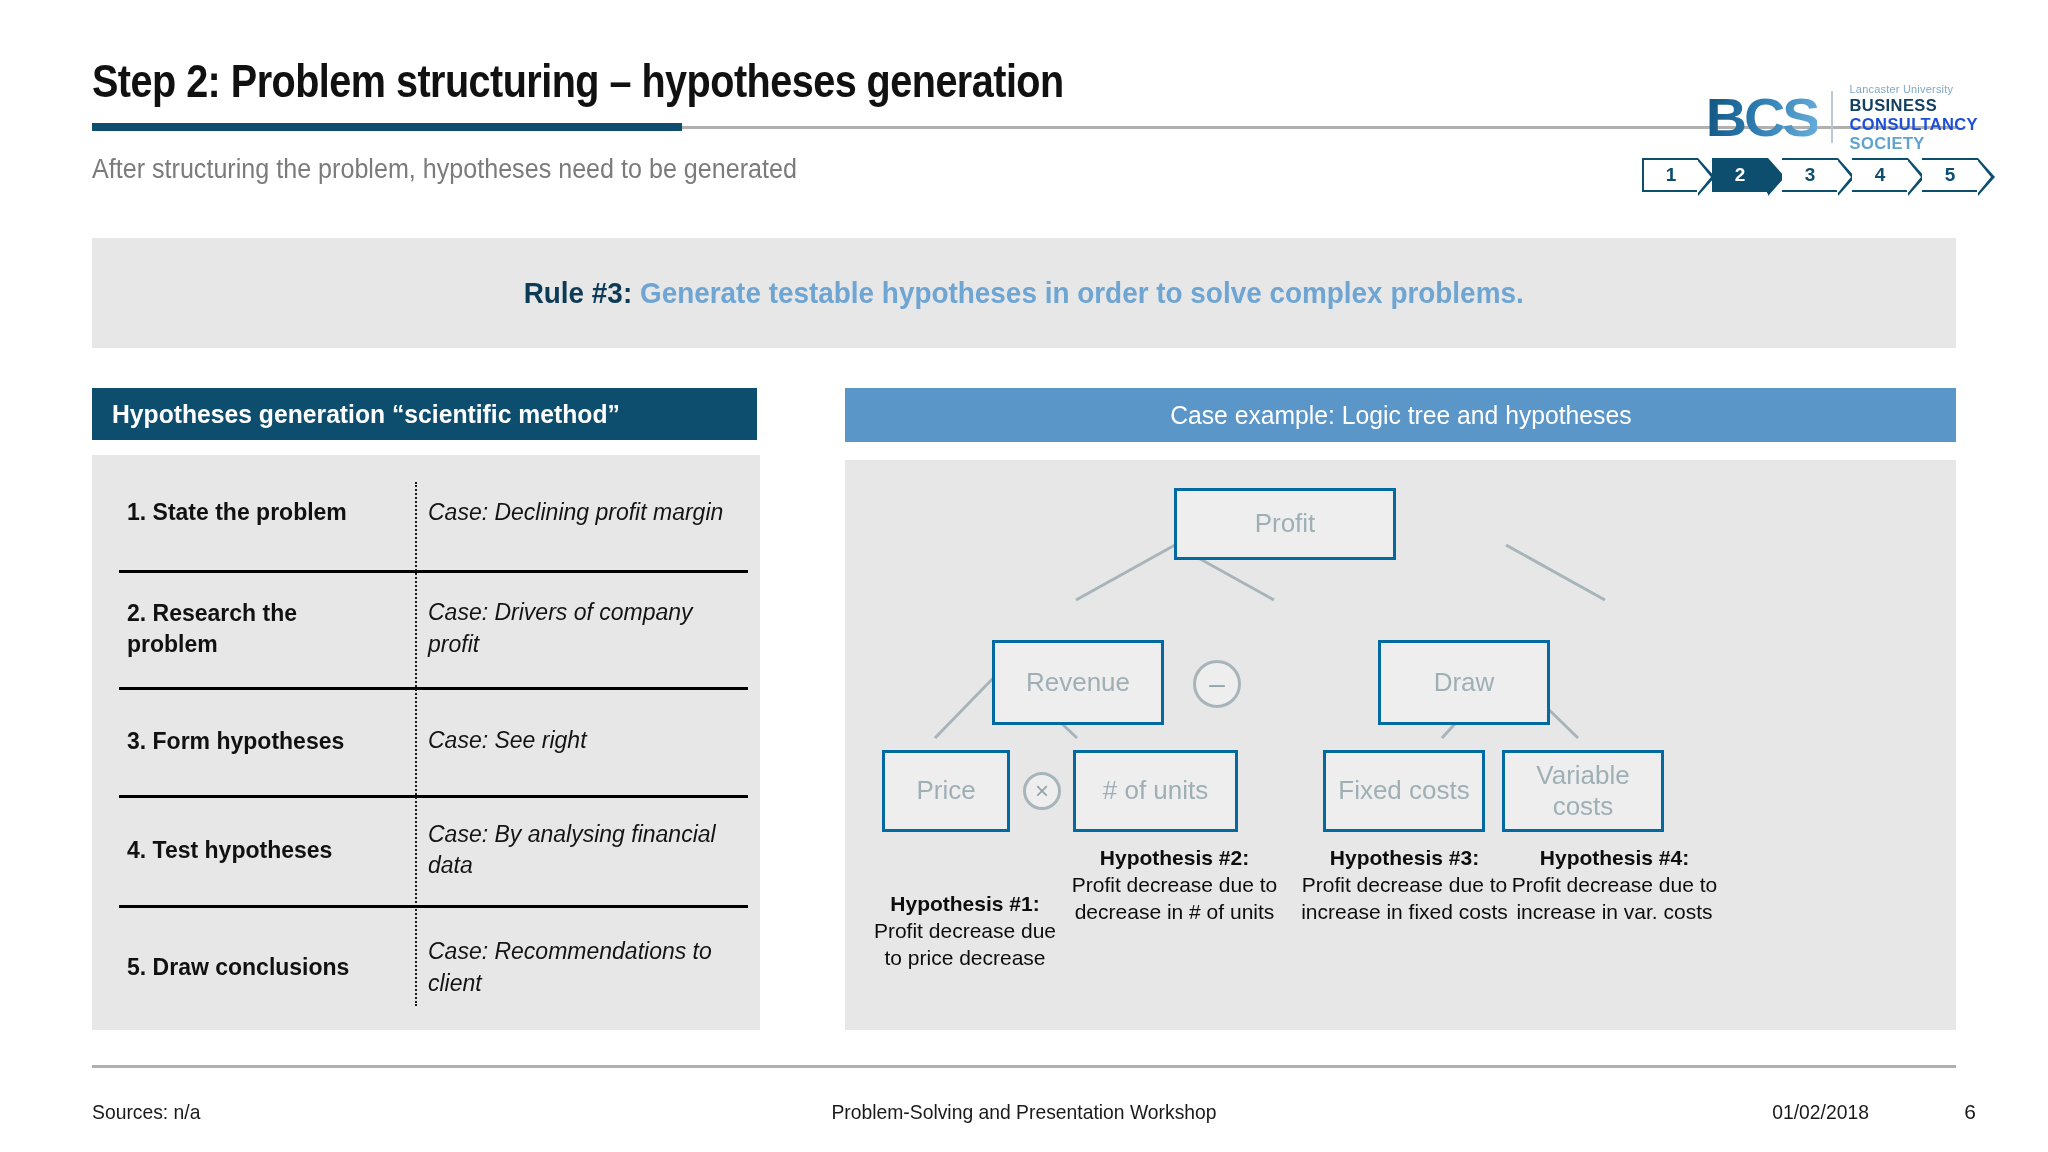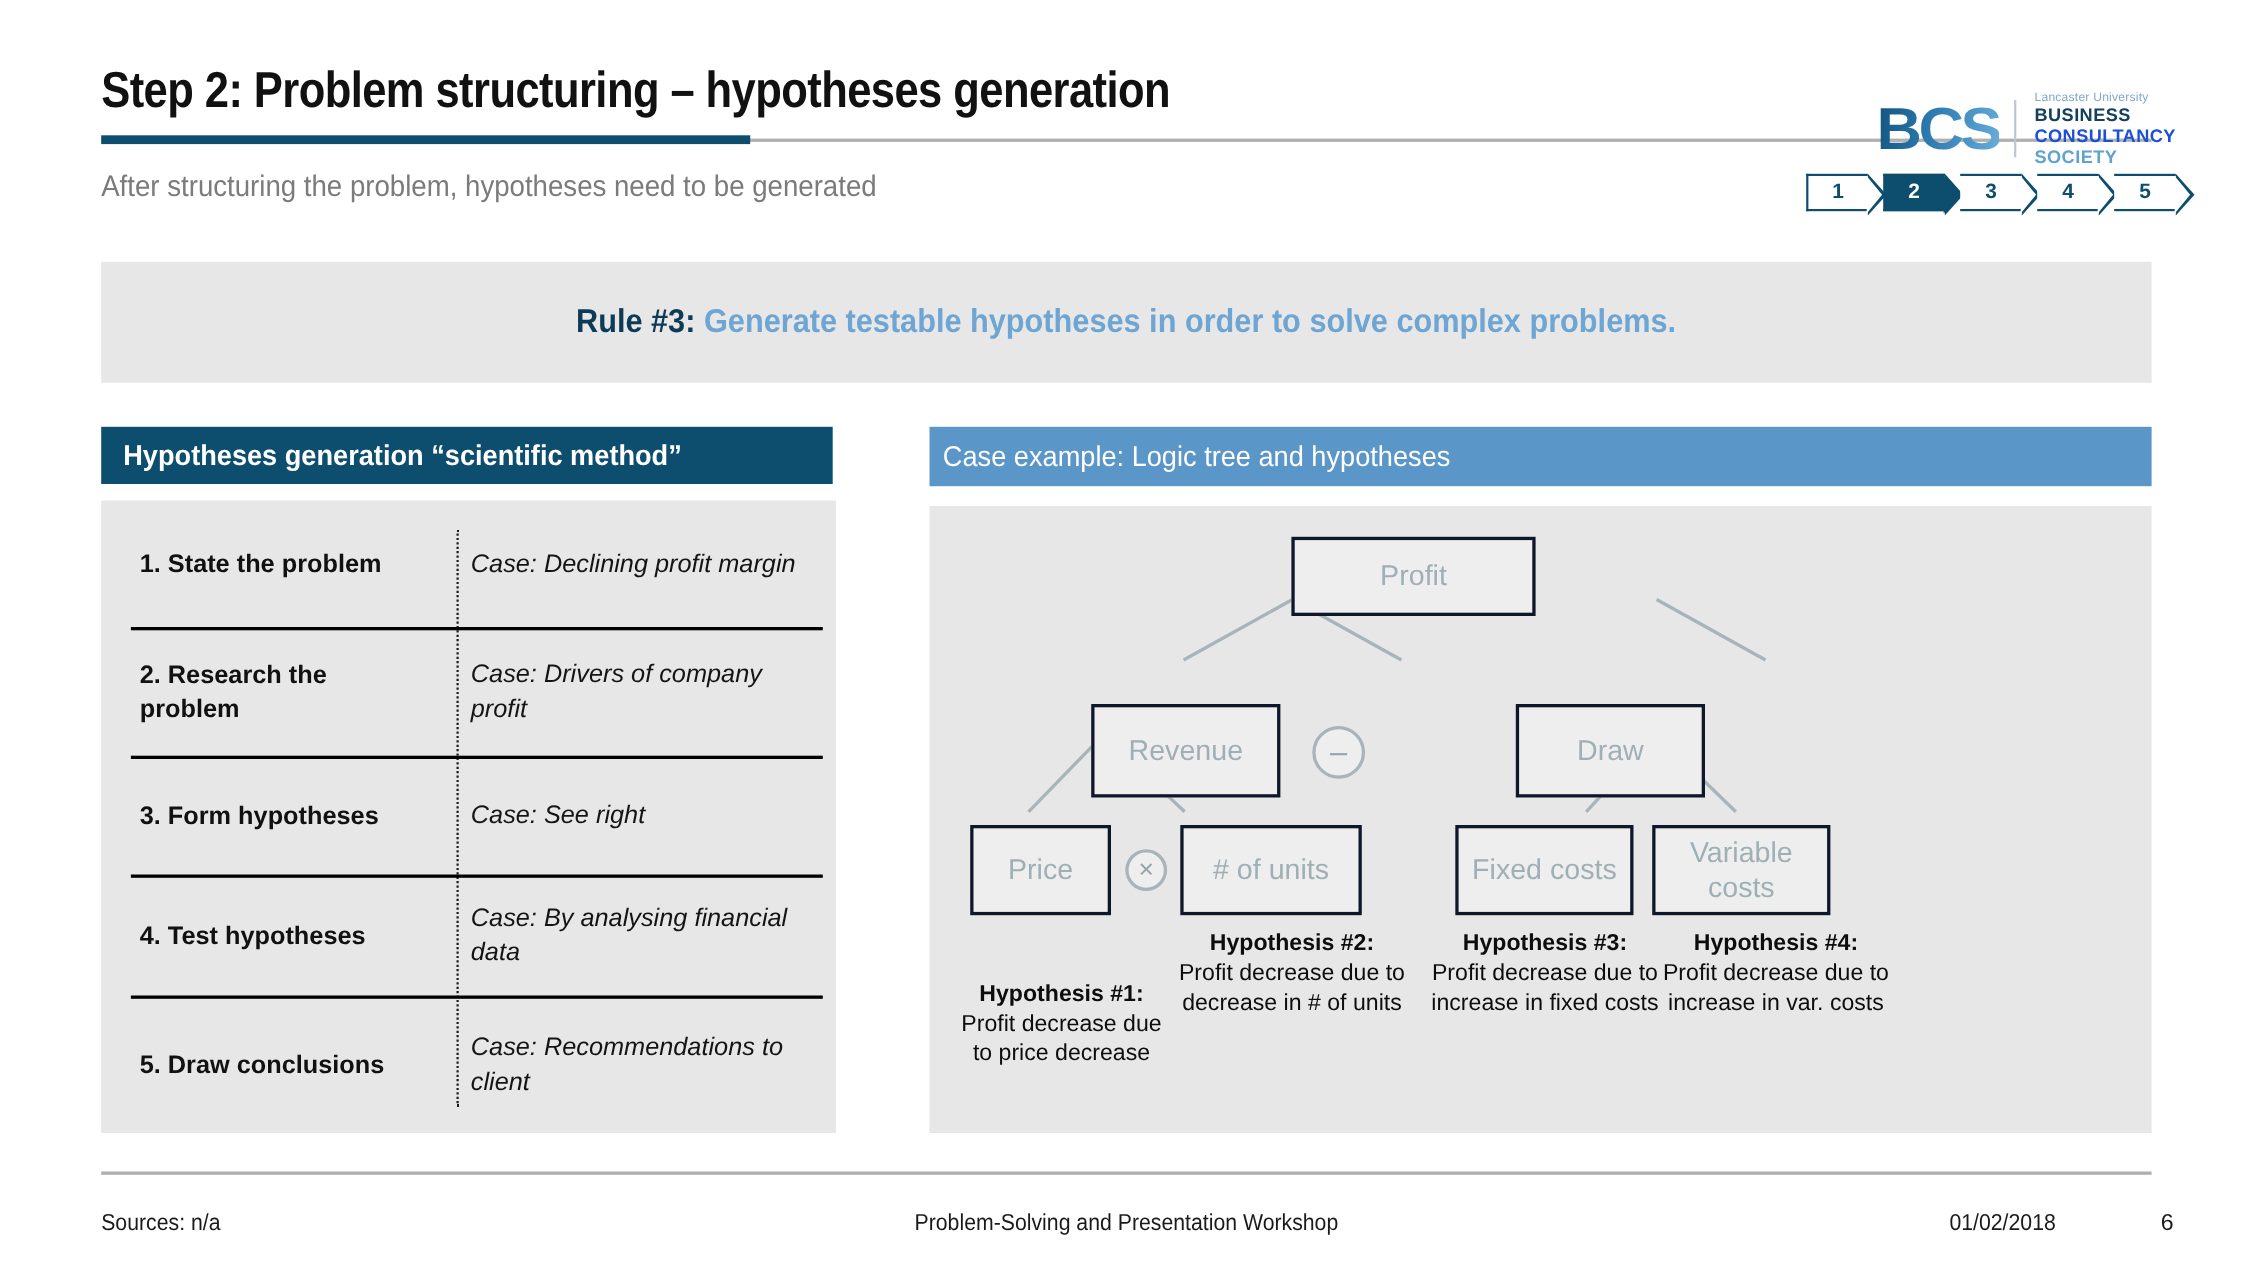"Case example: Logic tree and" .right-head { justify-content: flex-start -> center }
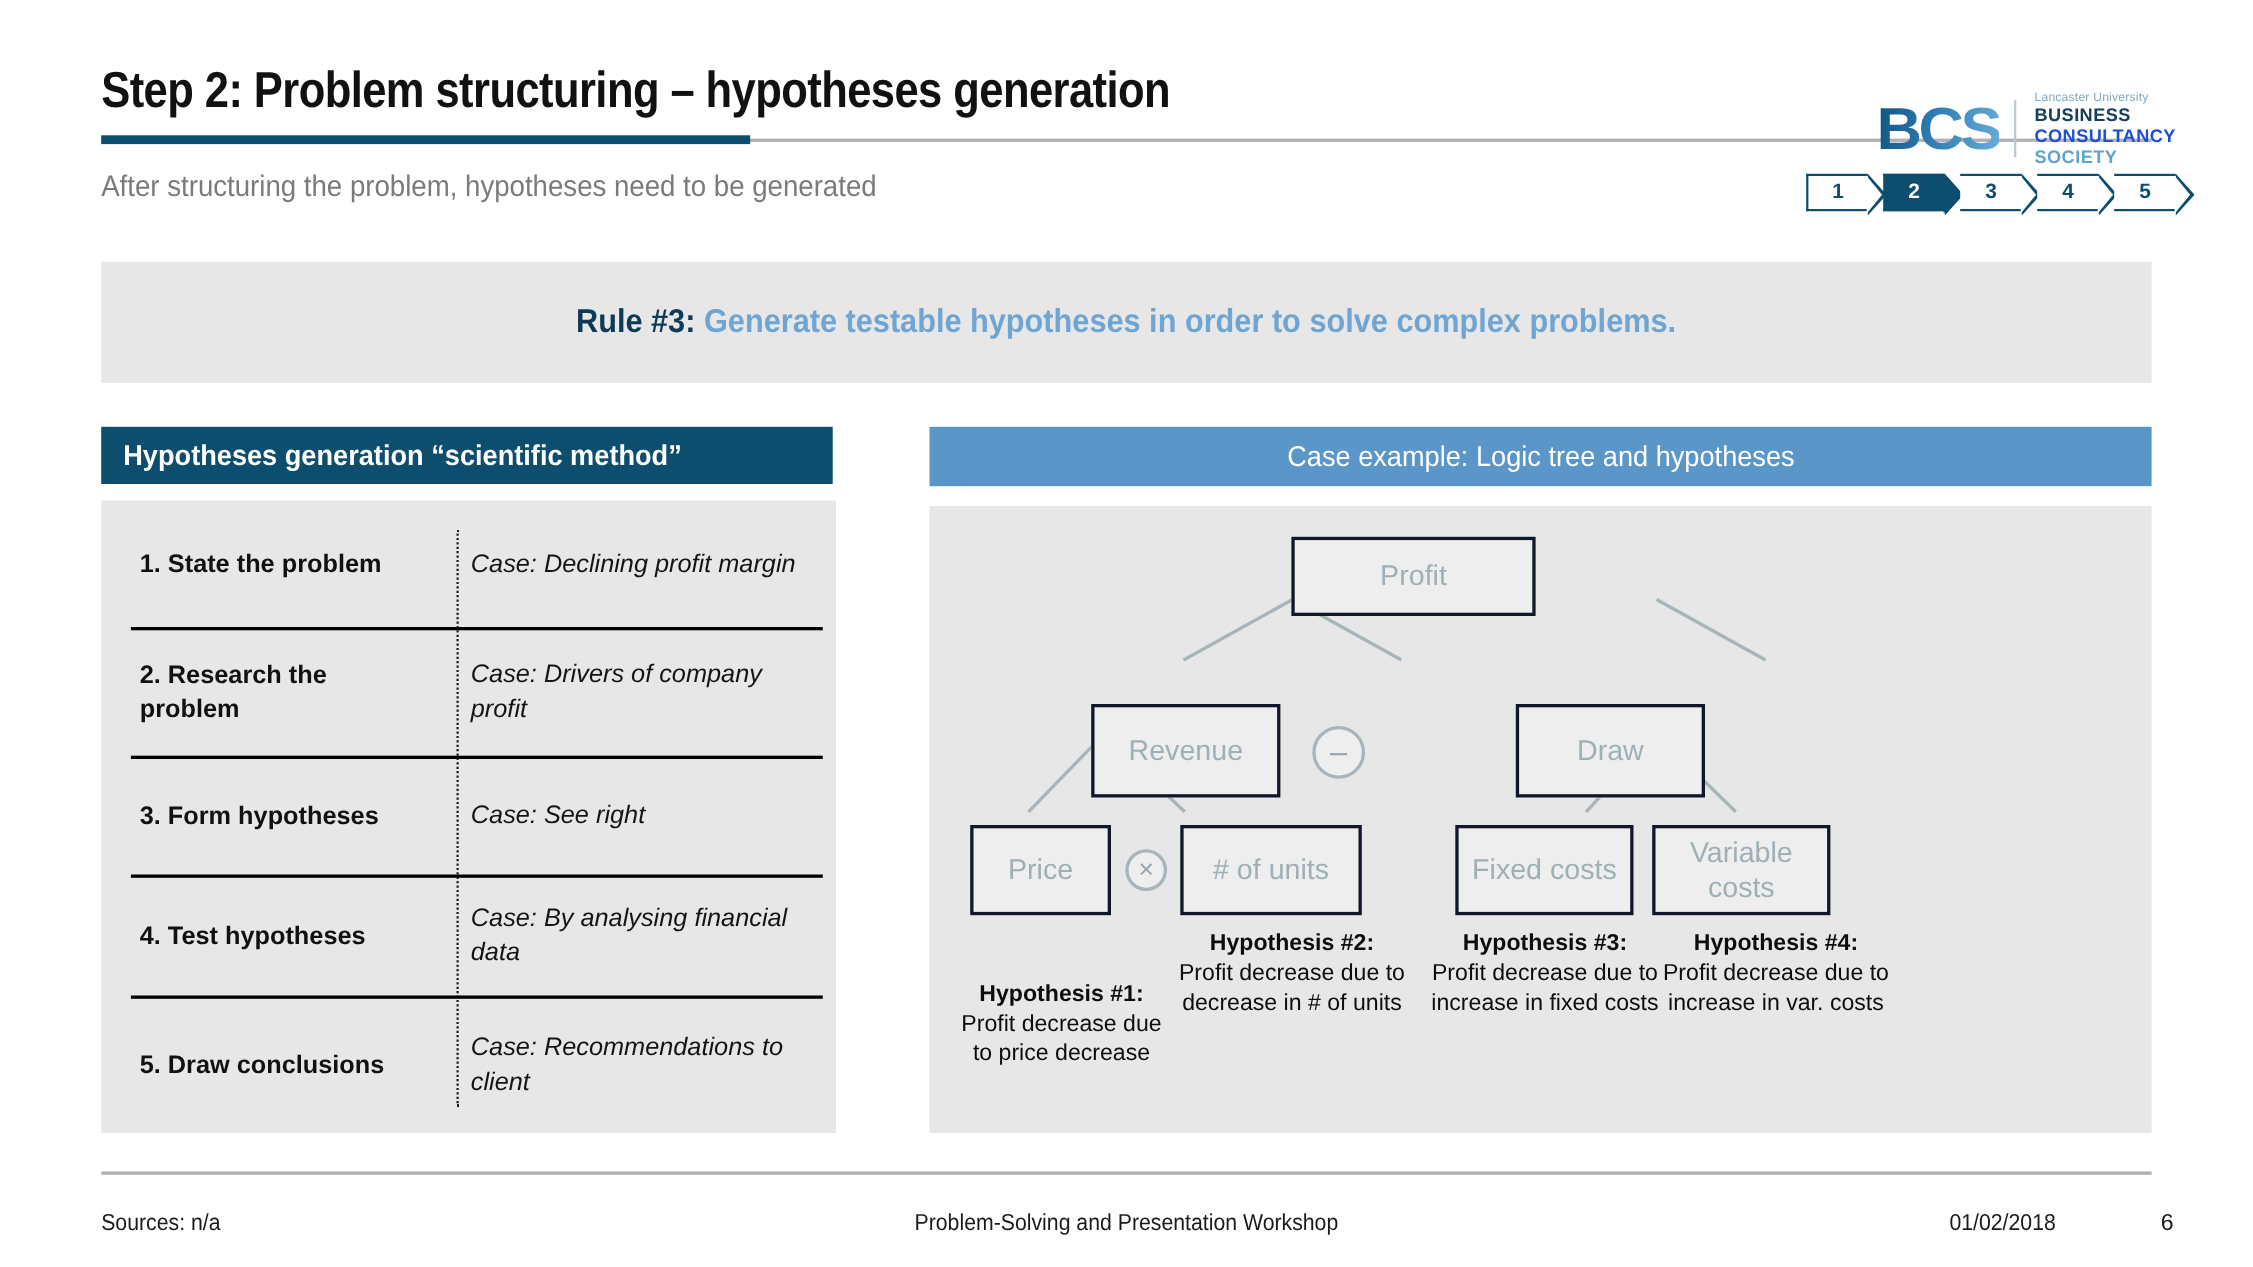"Profit" .node { border: 3px solid #0f172a -> 3px solid #0369a1 }
